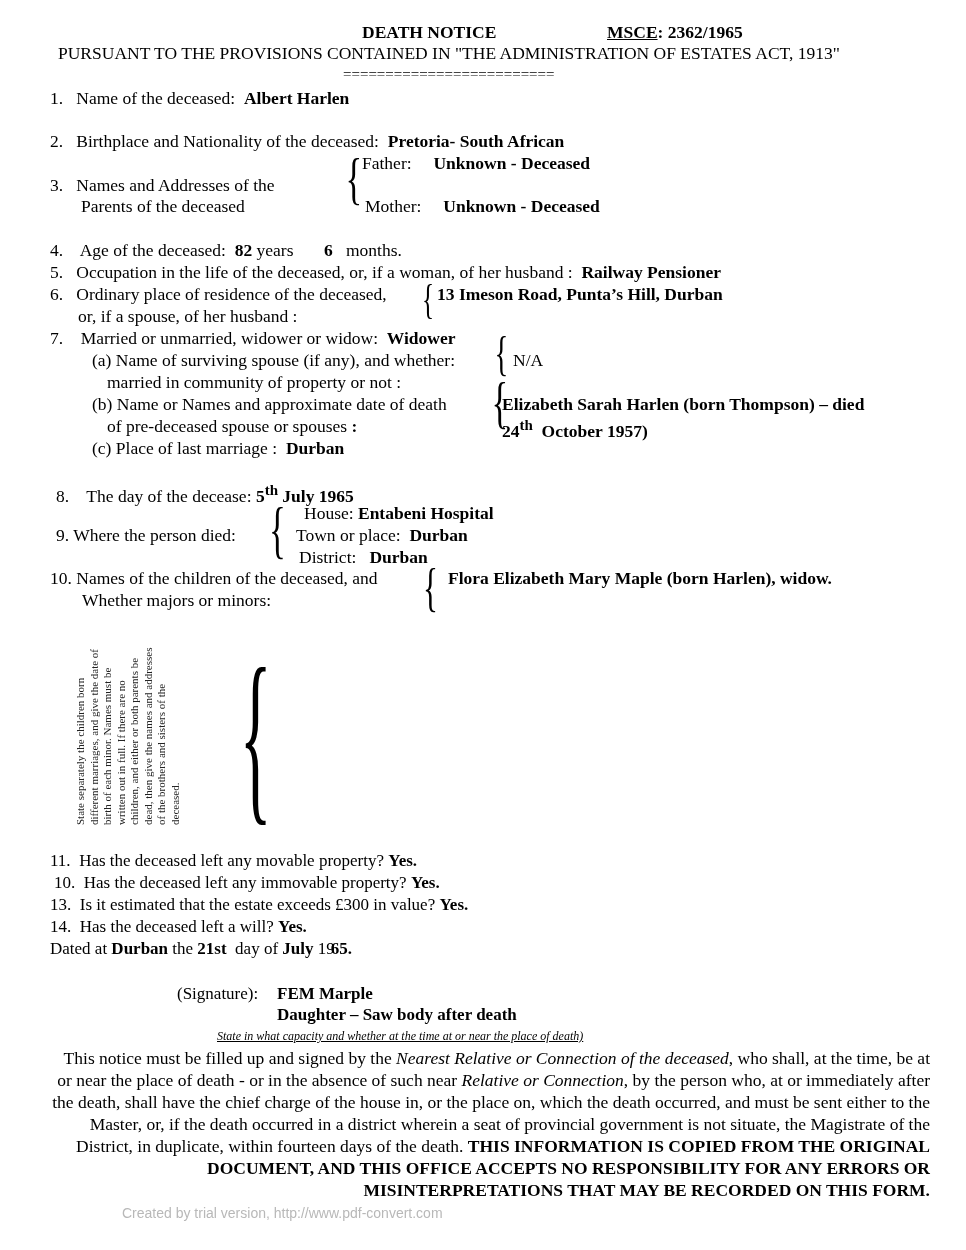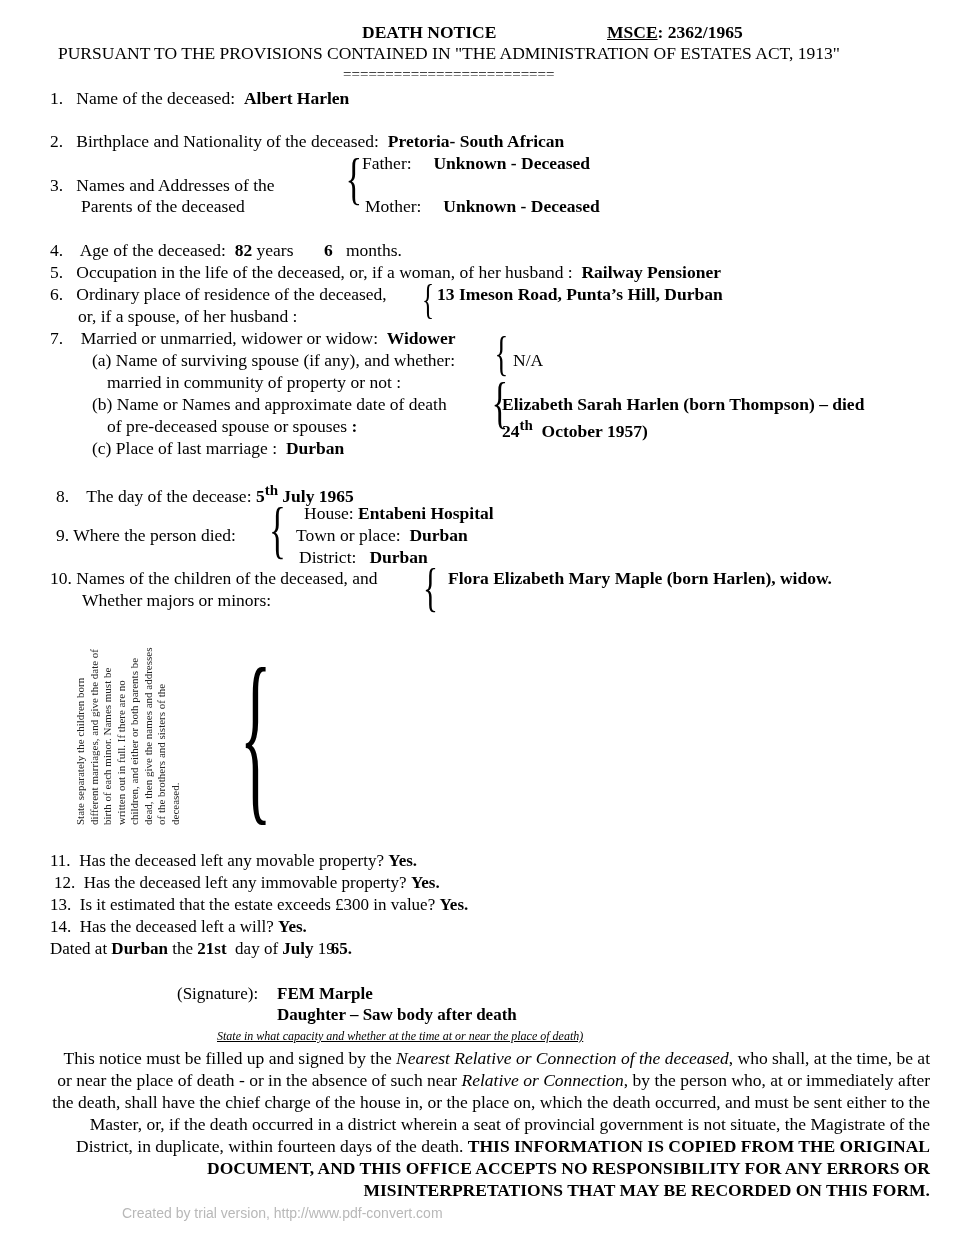"12." span { text: 12 -> 10 }
